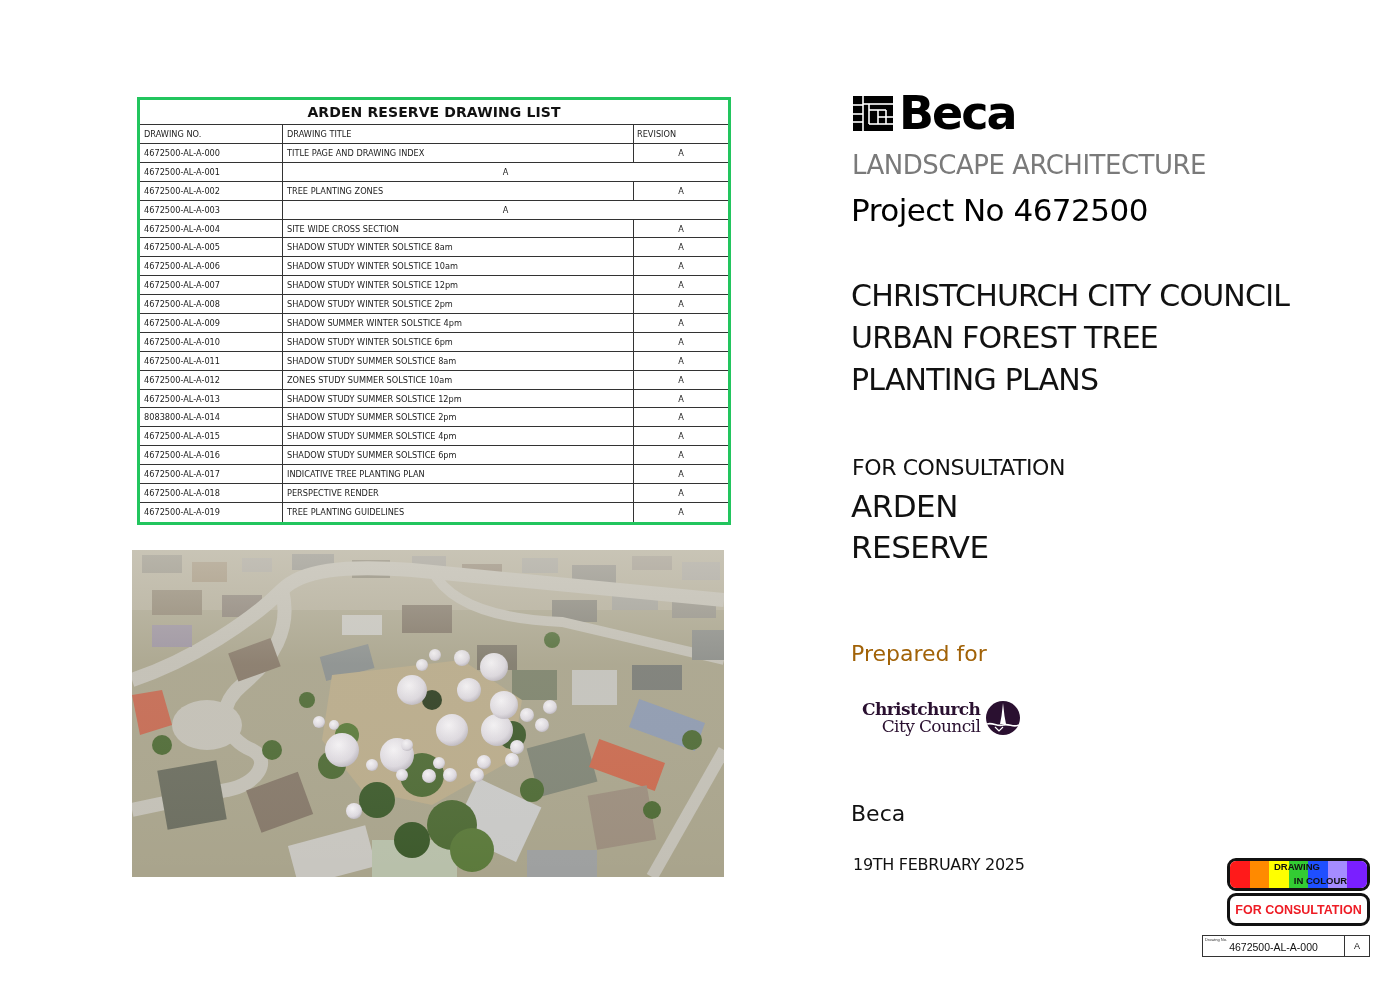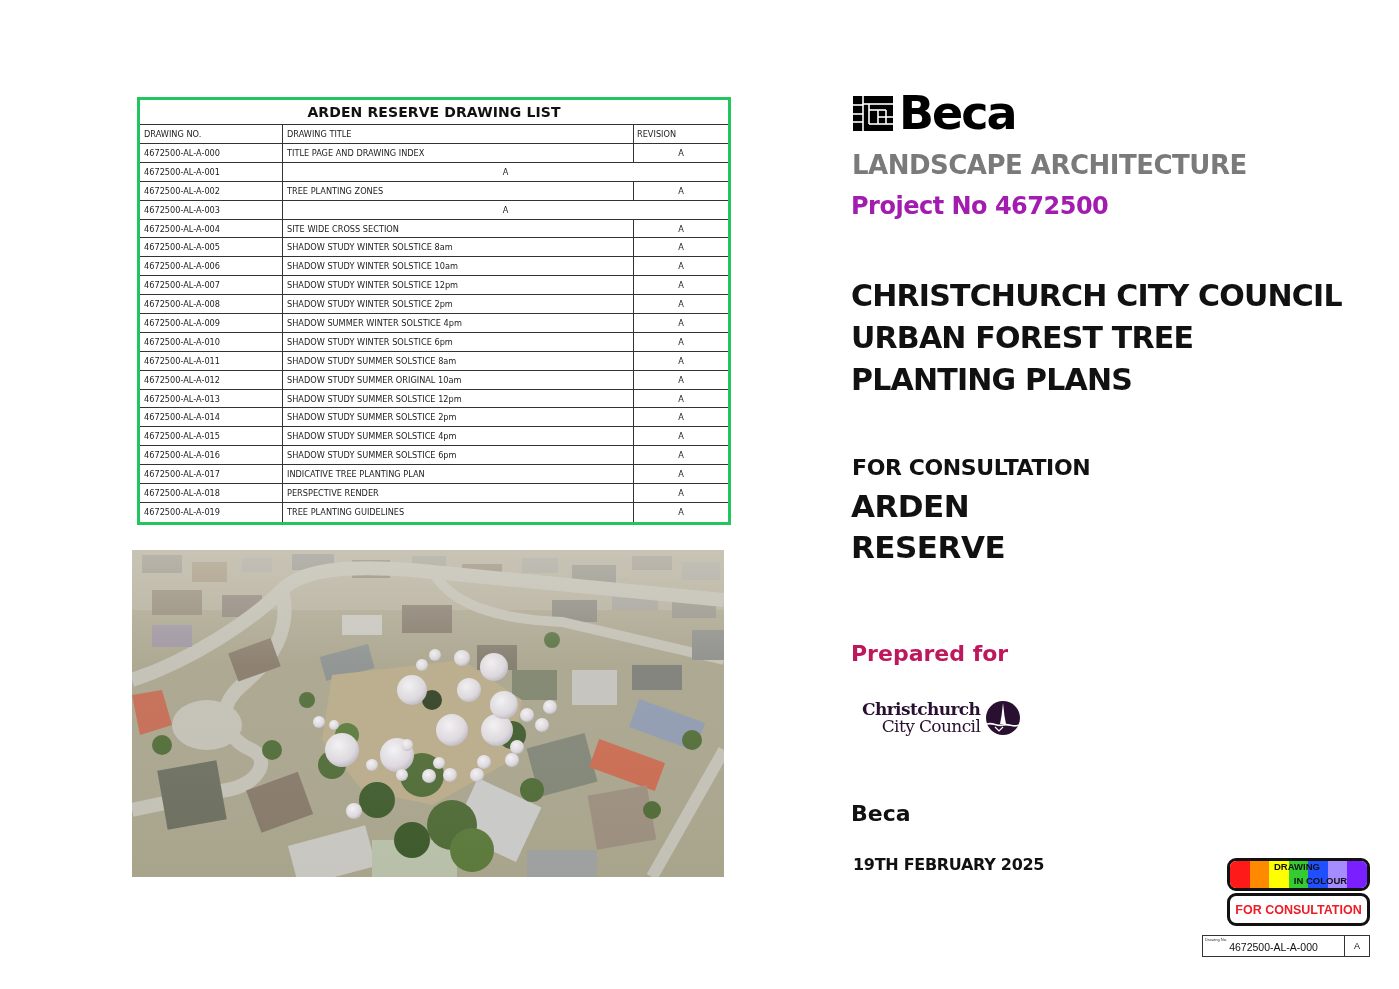"LANDSCAPE ARCHITECTURE" .t { font-weight: bold -> normal }
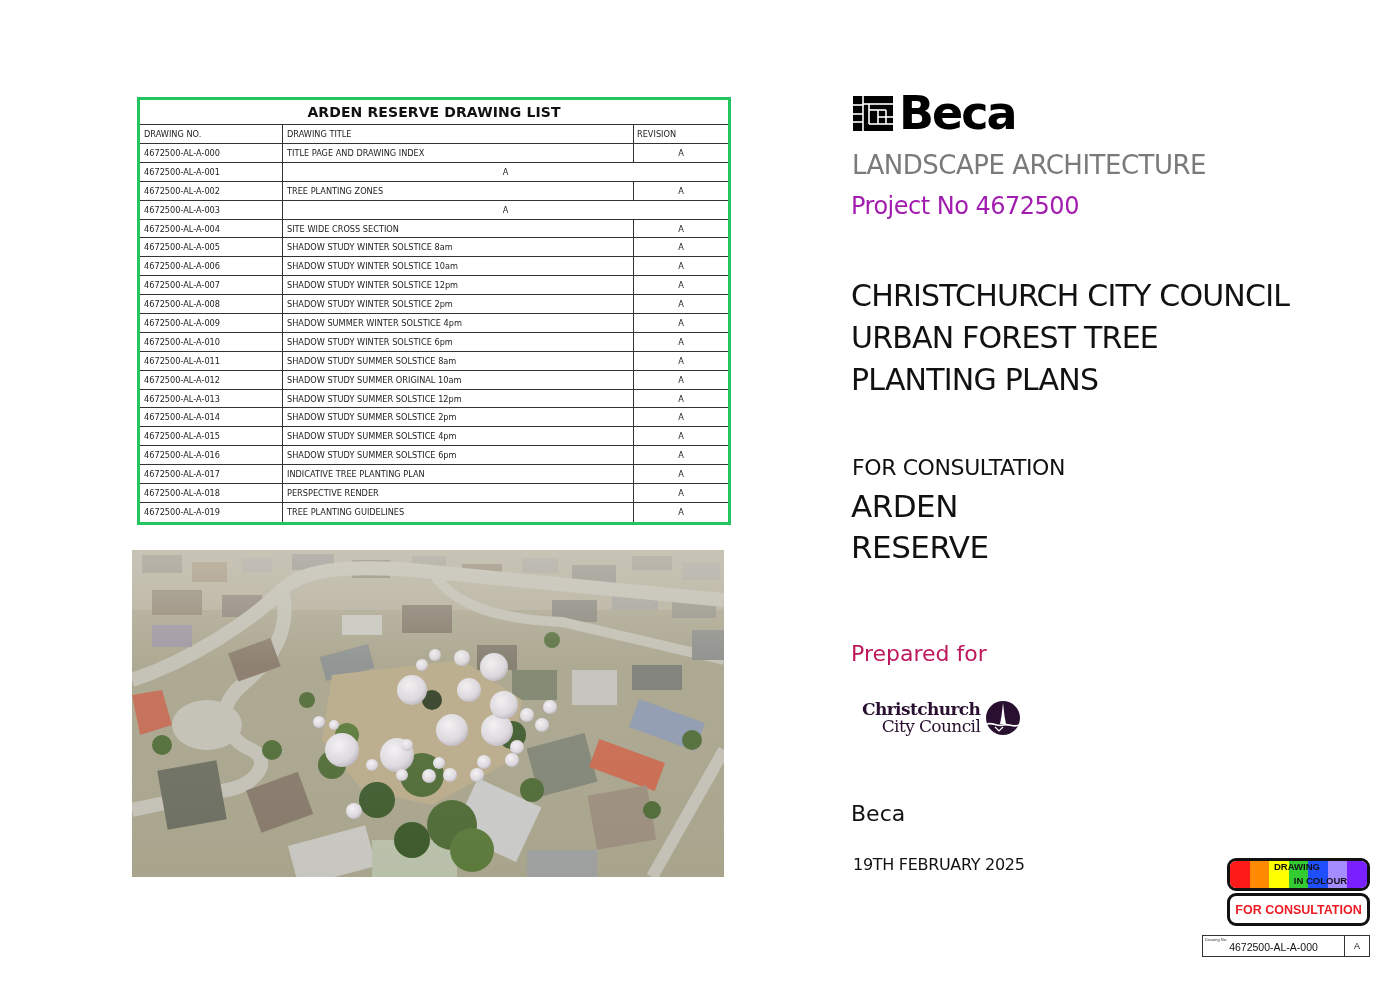"Project No 4672500" .project-no { color: #a21caf -> #000000; font-size: 24px -> 31px }
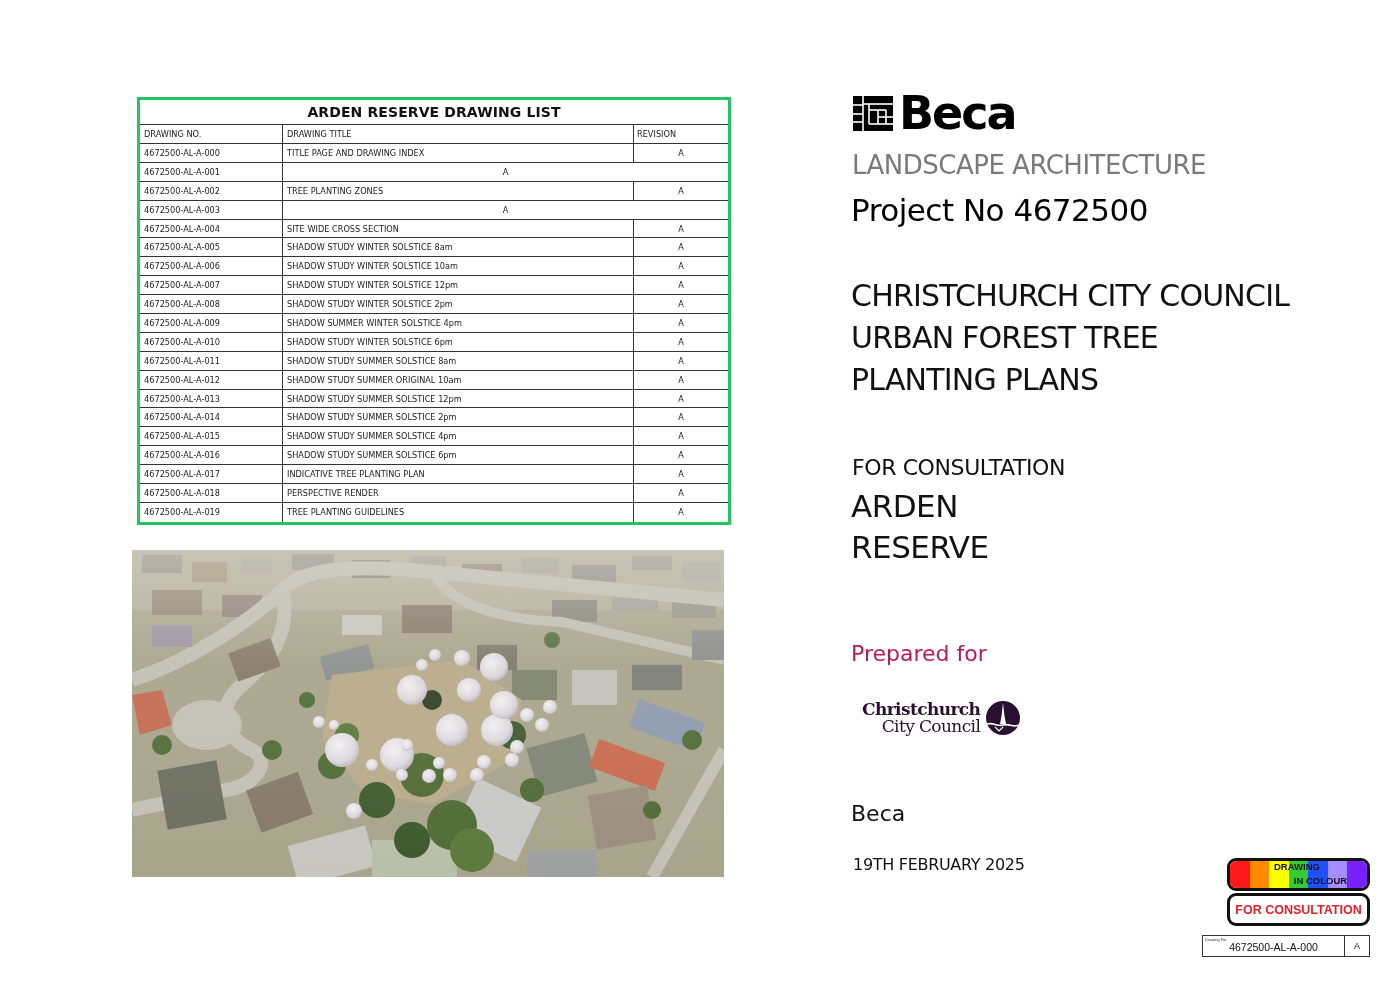"SHADOW STUDY SUMMER ORIGINAL 10am" div.dl-cell { text: SHADOW STUDY SUMMER ORIGINAL -> ZONES STUDY SUMMER SOLSTICE }
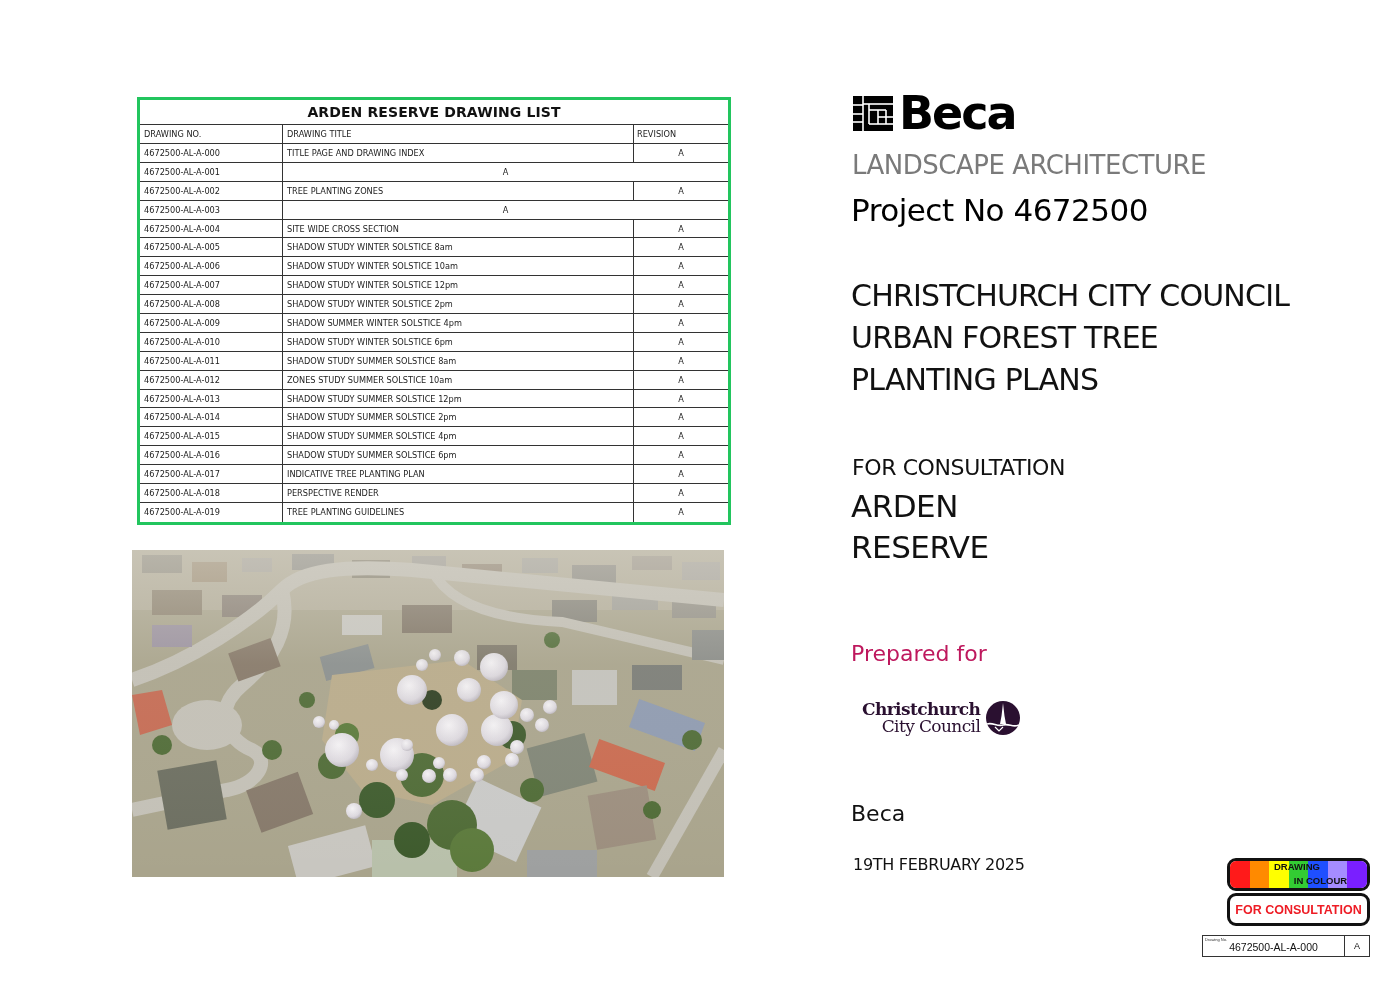"4672500-AL-A-014" div.dl-cell { text: 4672500-AL-A-014 -> 8083800-AL-A-014 }
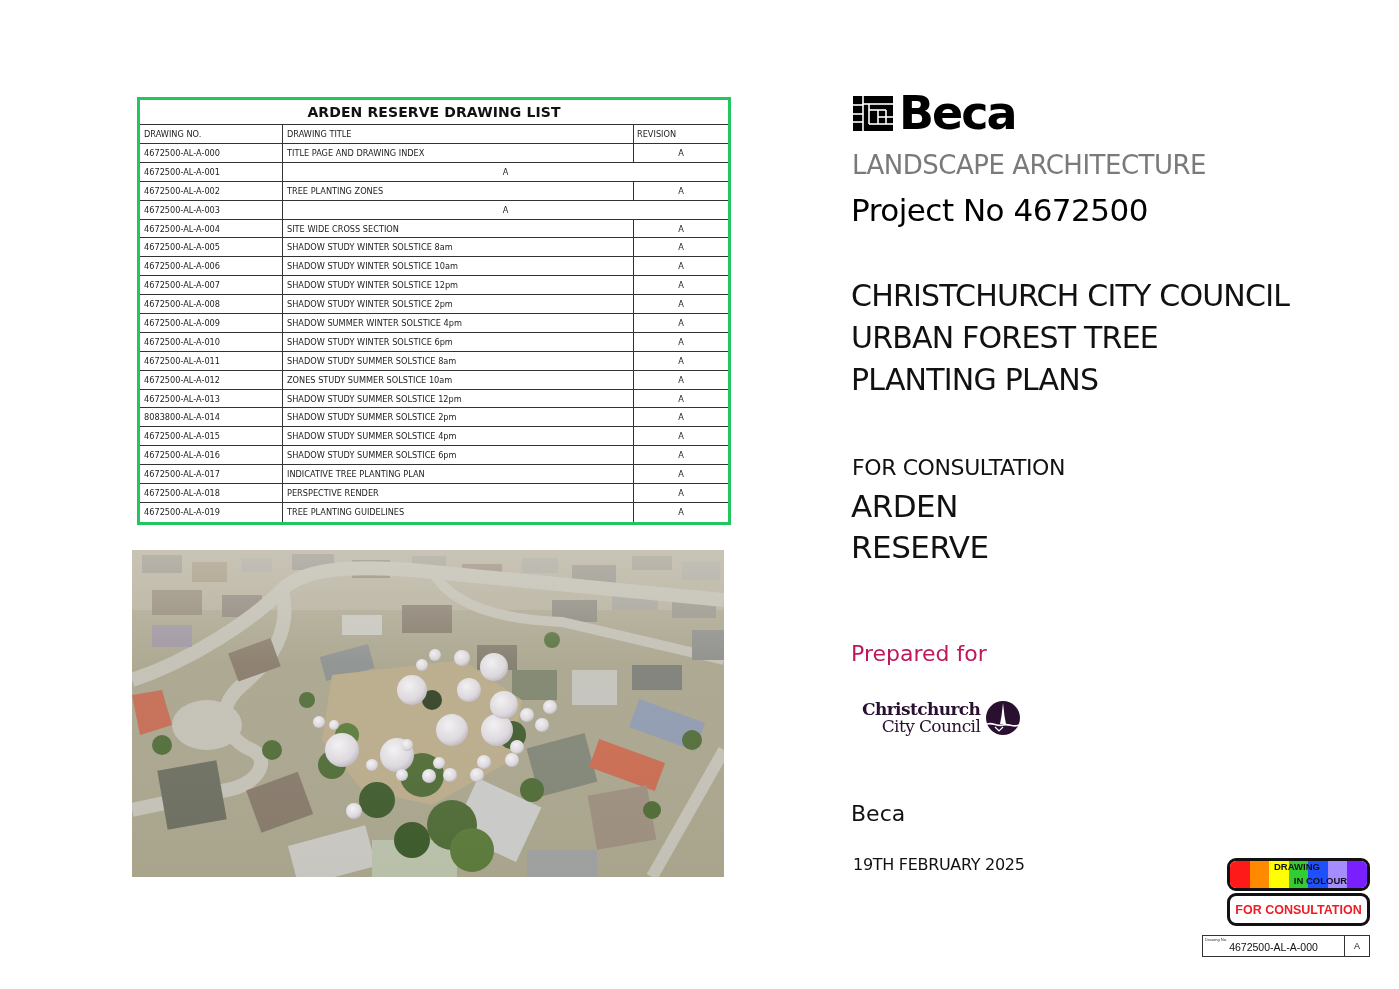"Prepared for" .prepared { color: #be185d -> #a16207 }
